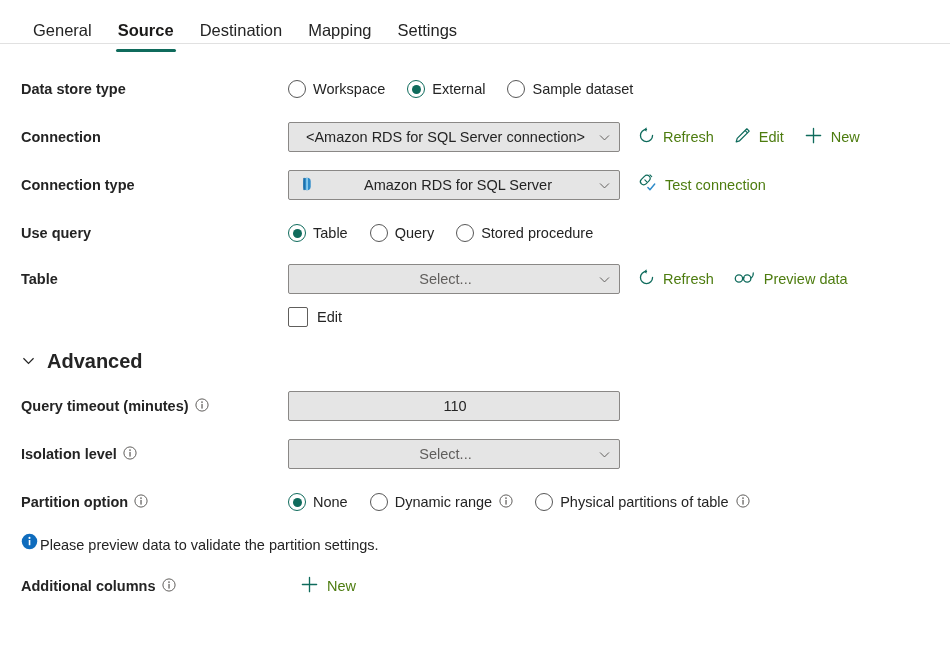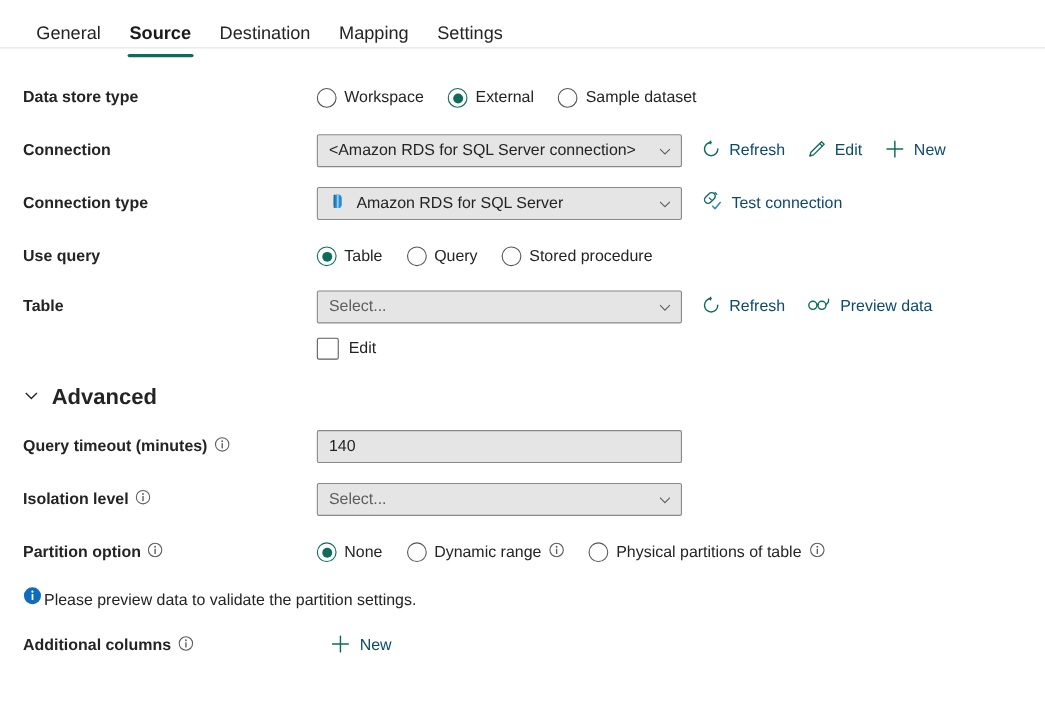"Workspace" .control { text-align: none -> center }
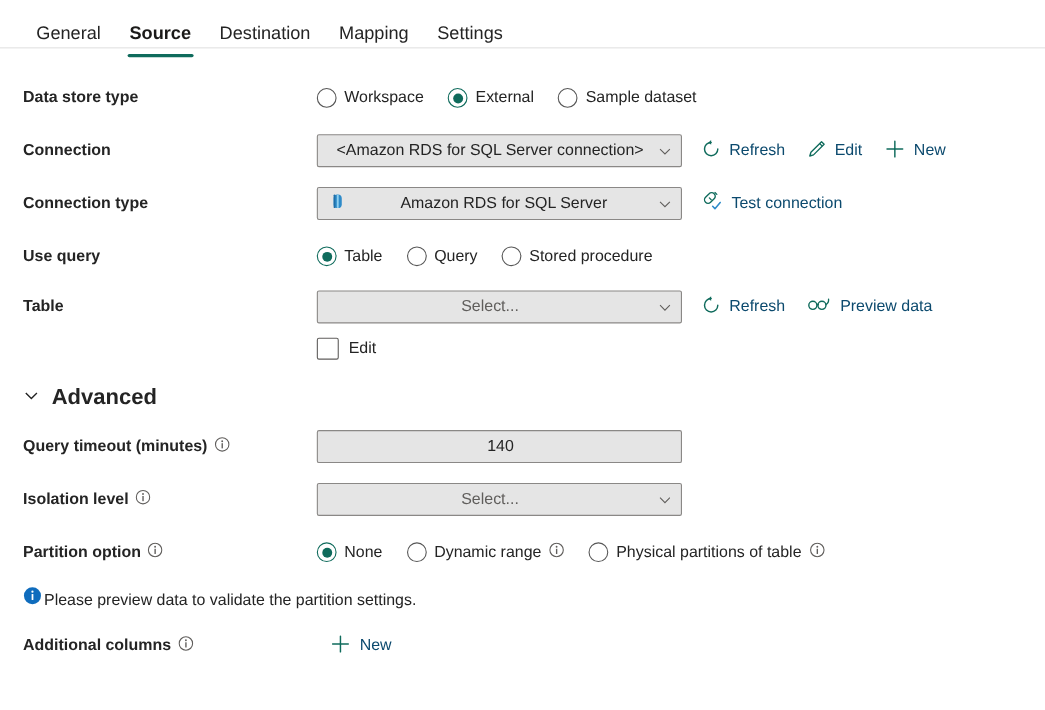"Refresh" .cmd { color: #0c4a6e -> #4d7c0f }
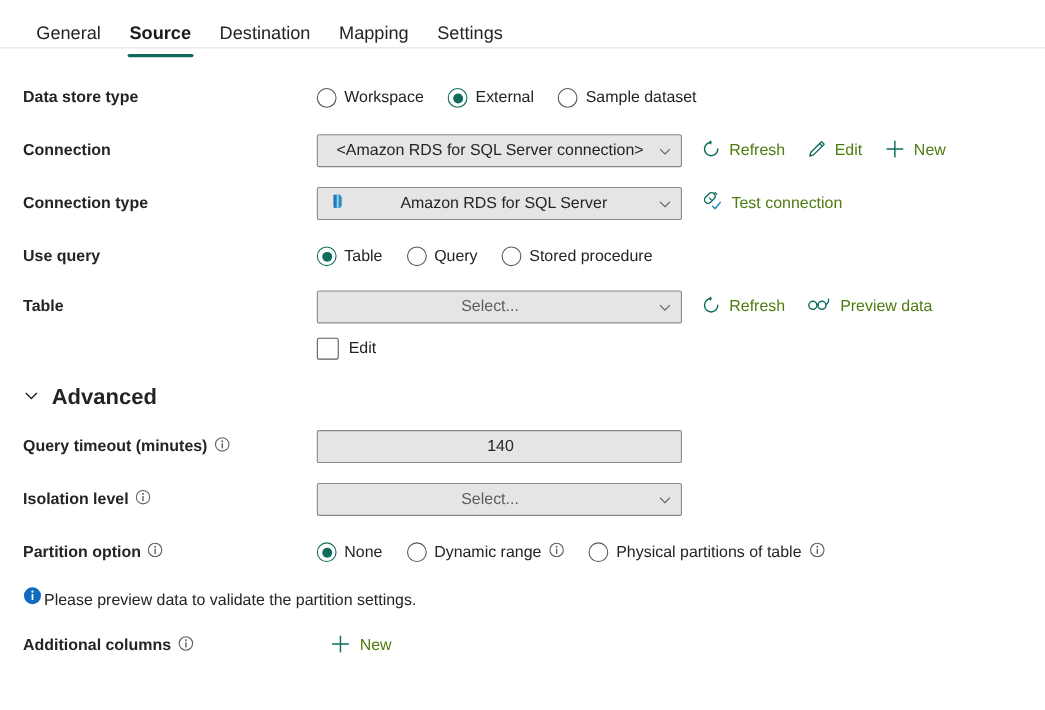"140" span.txt { text: 140 -> 110 }
